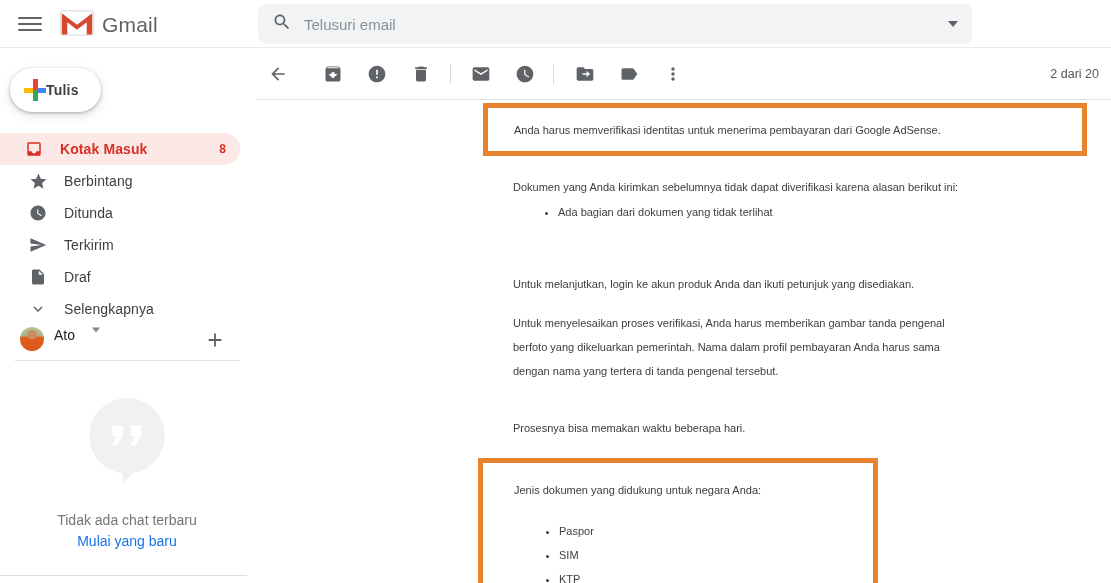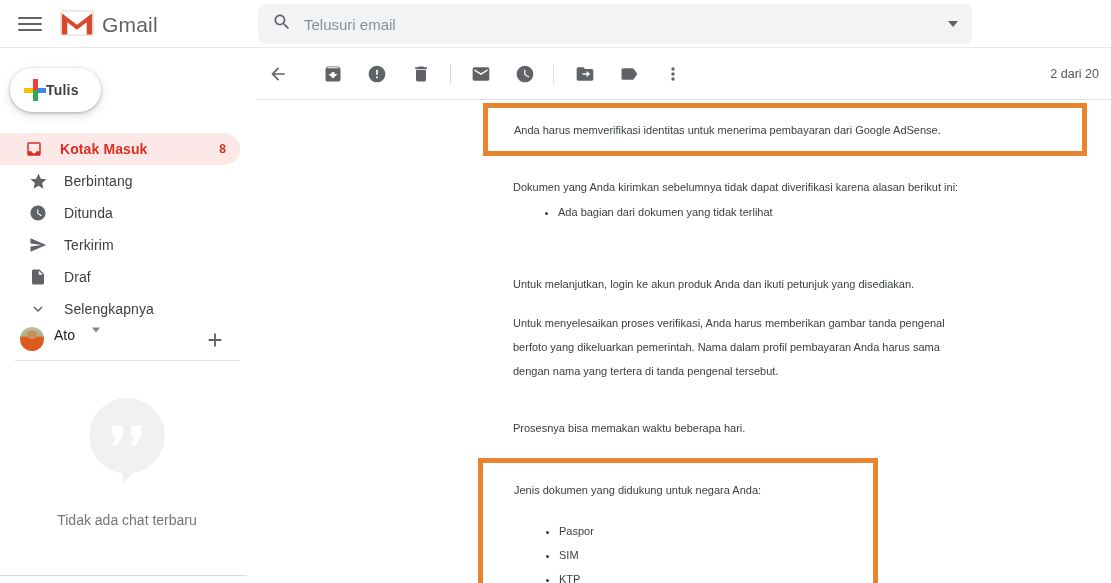"Mulai yang baru" div.new-link { html: none -> <div>Mulai yang baru</div> }
